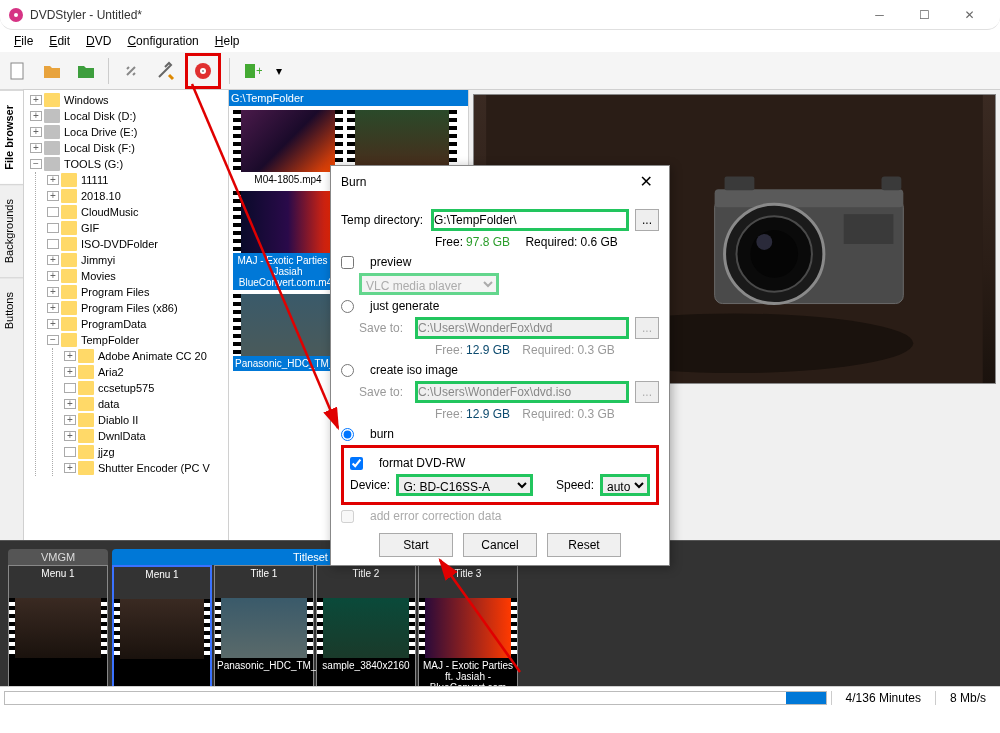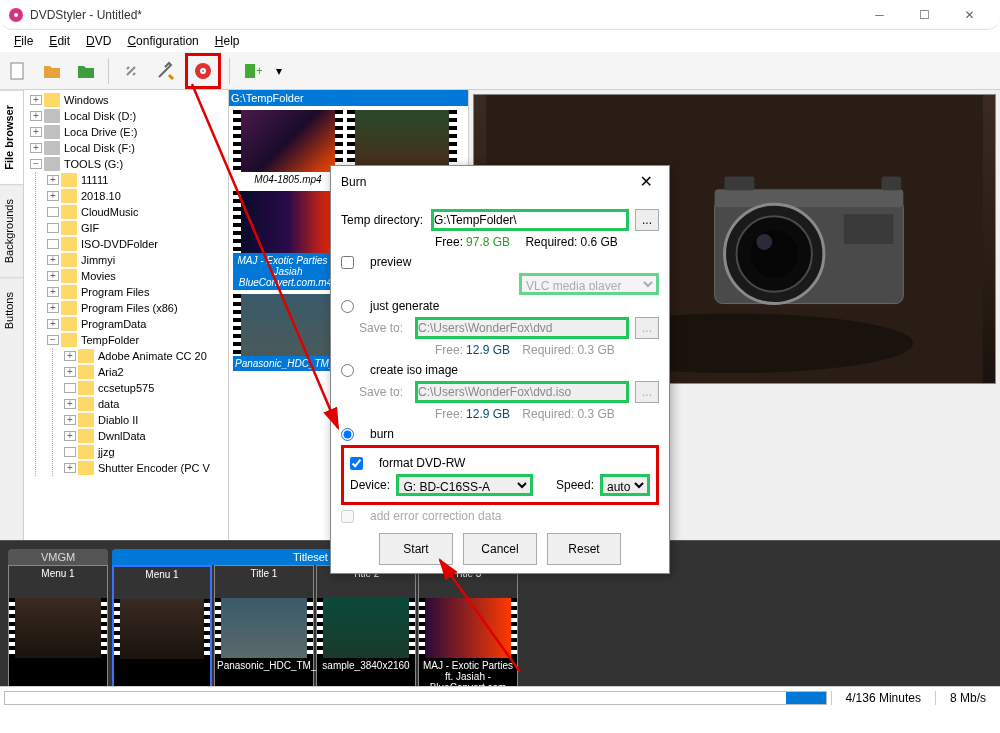"M04-1805.mp4" .thumb-item { font-style: italic -> none }
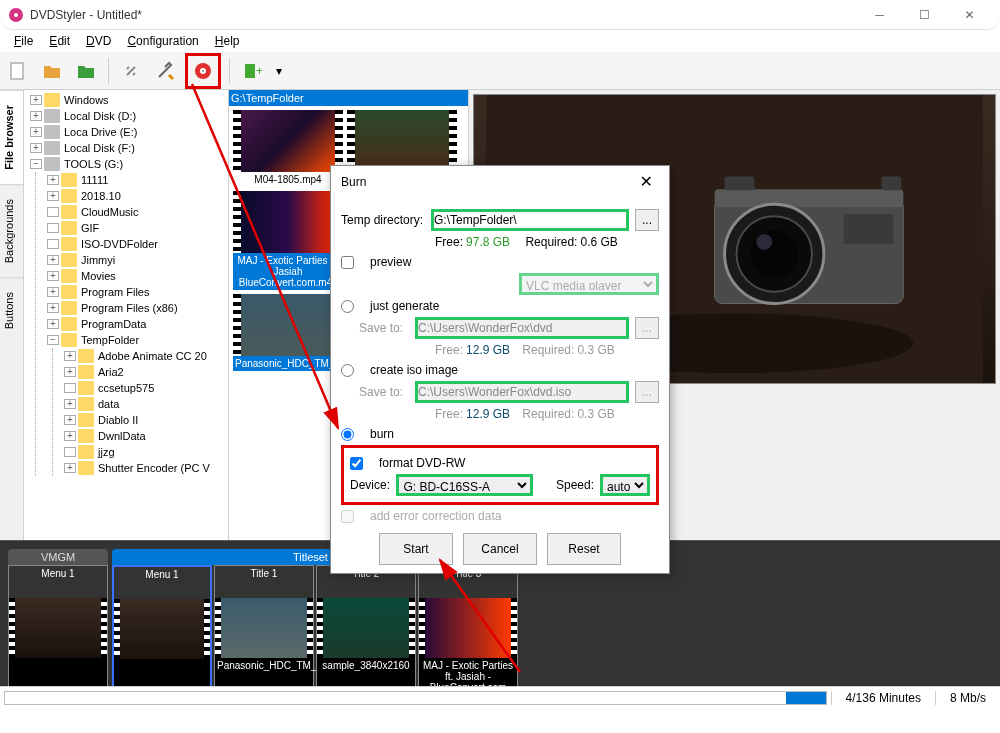"VLC media player" .row.indent { justify-content: flex-end -> none }
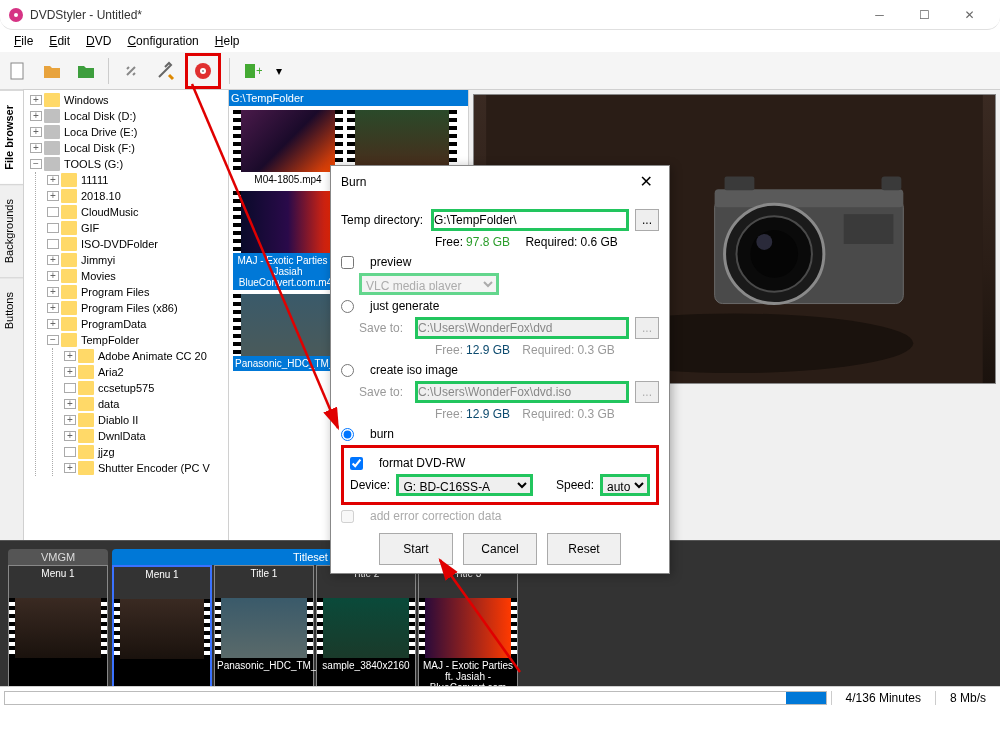"Start" .dlg-buttons button { height: 32px -> 24px }
